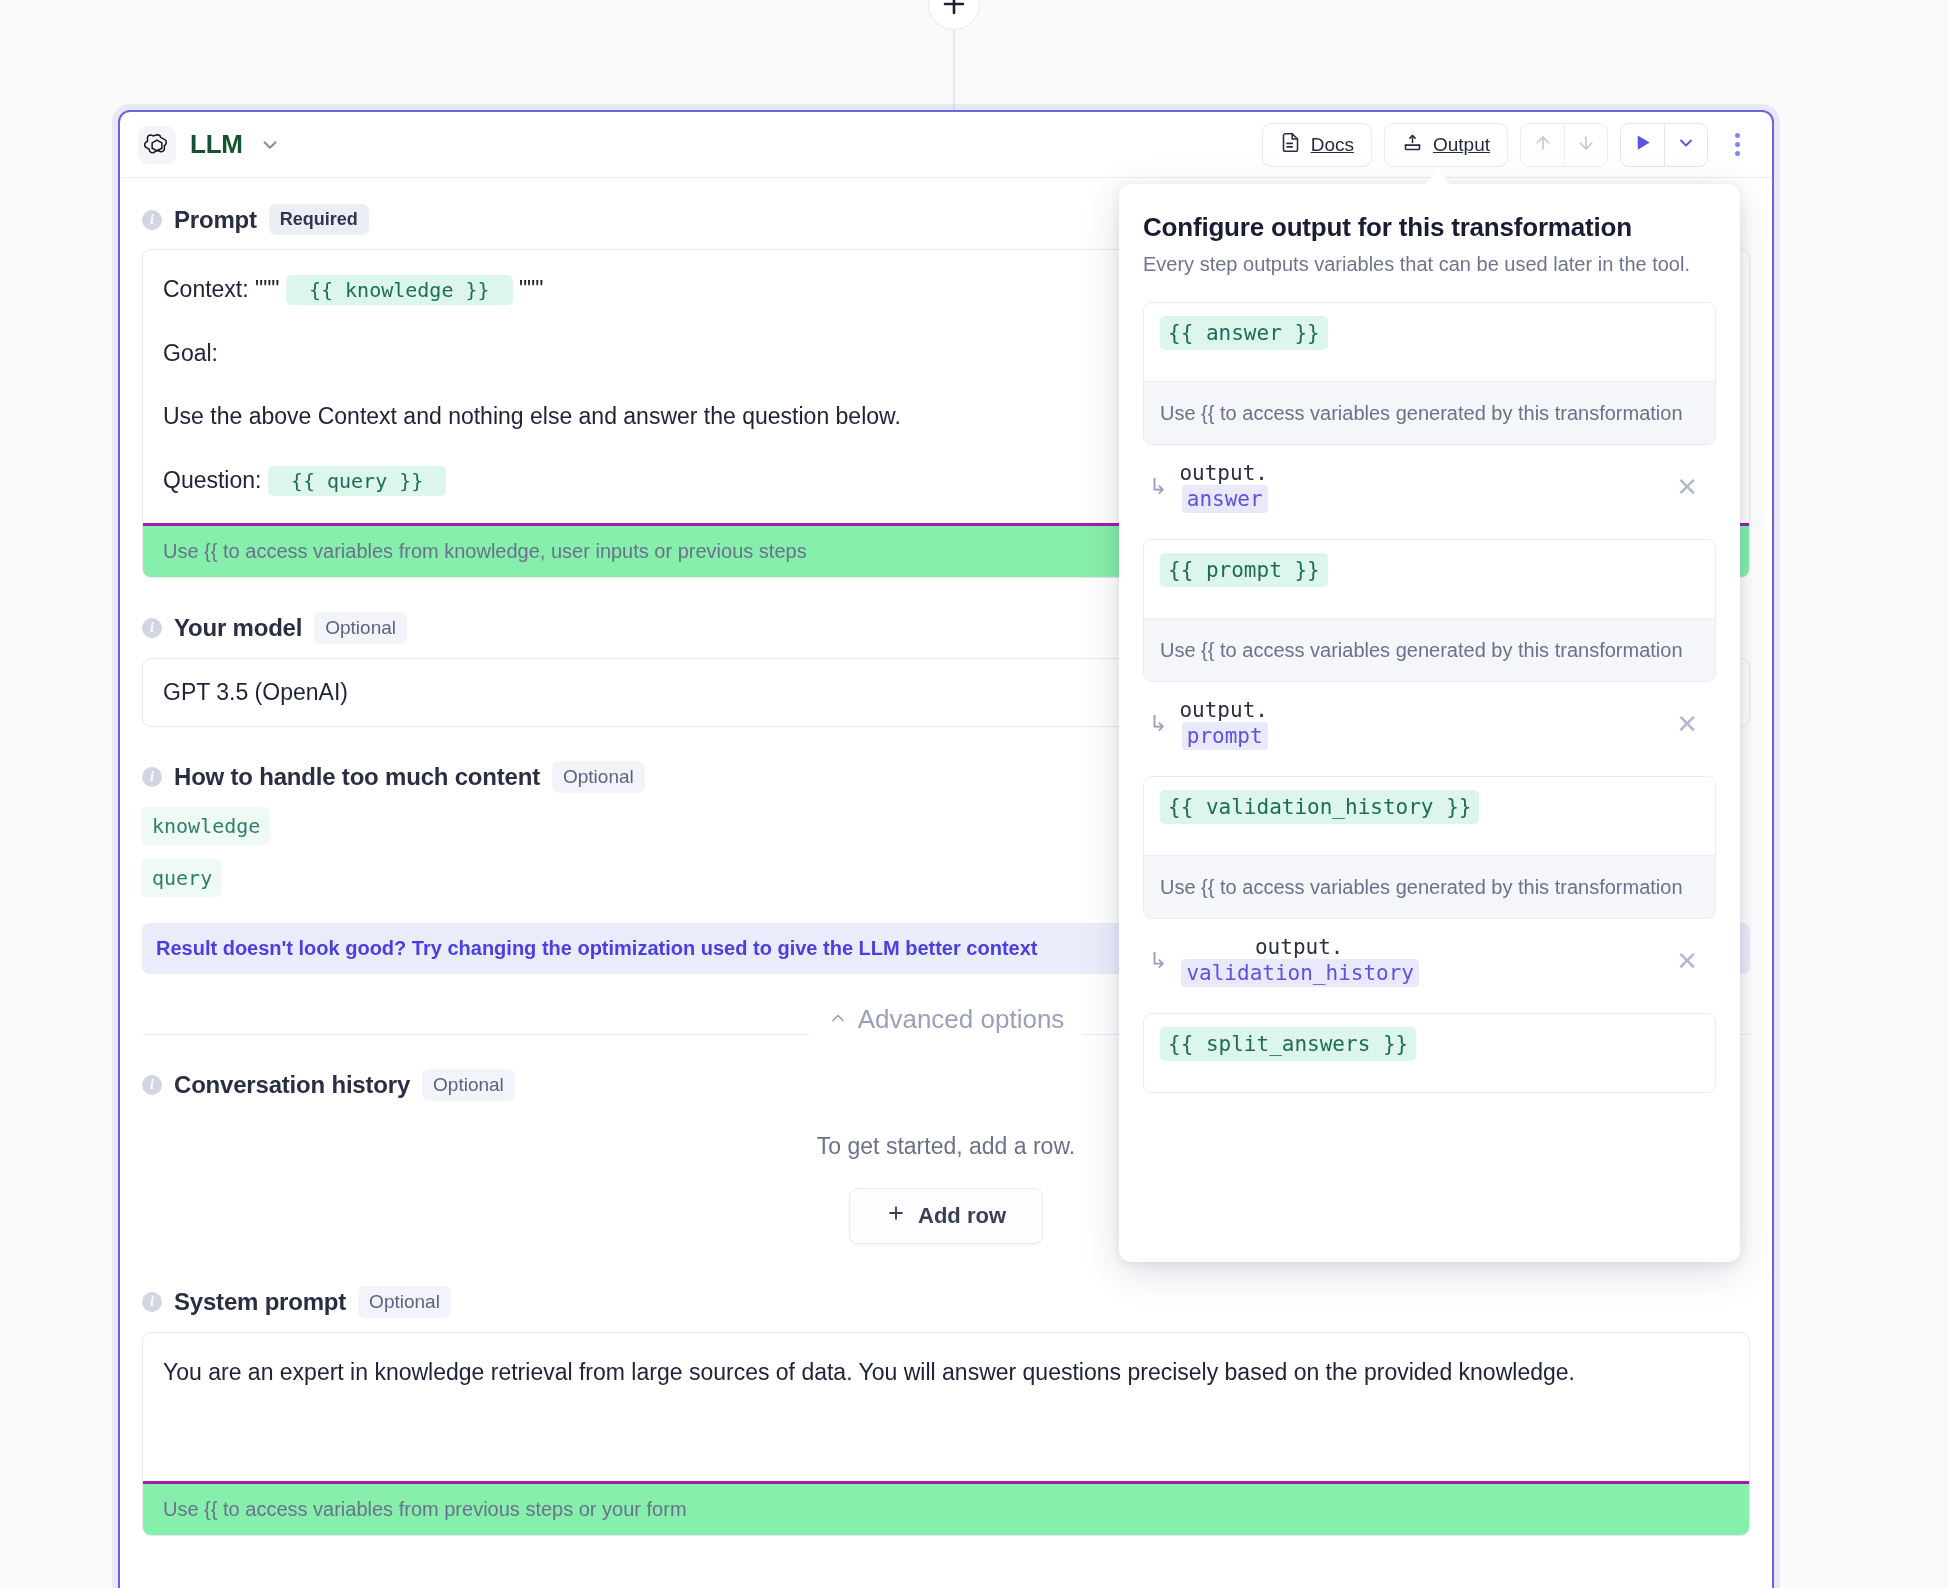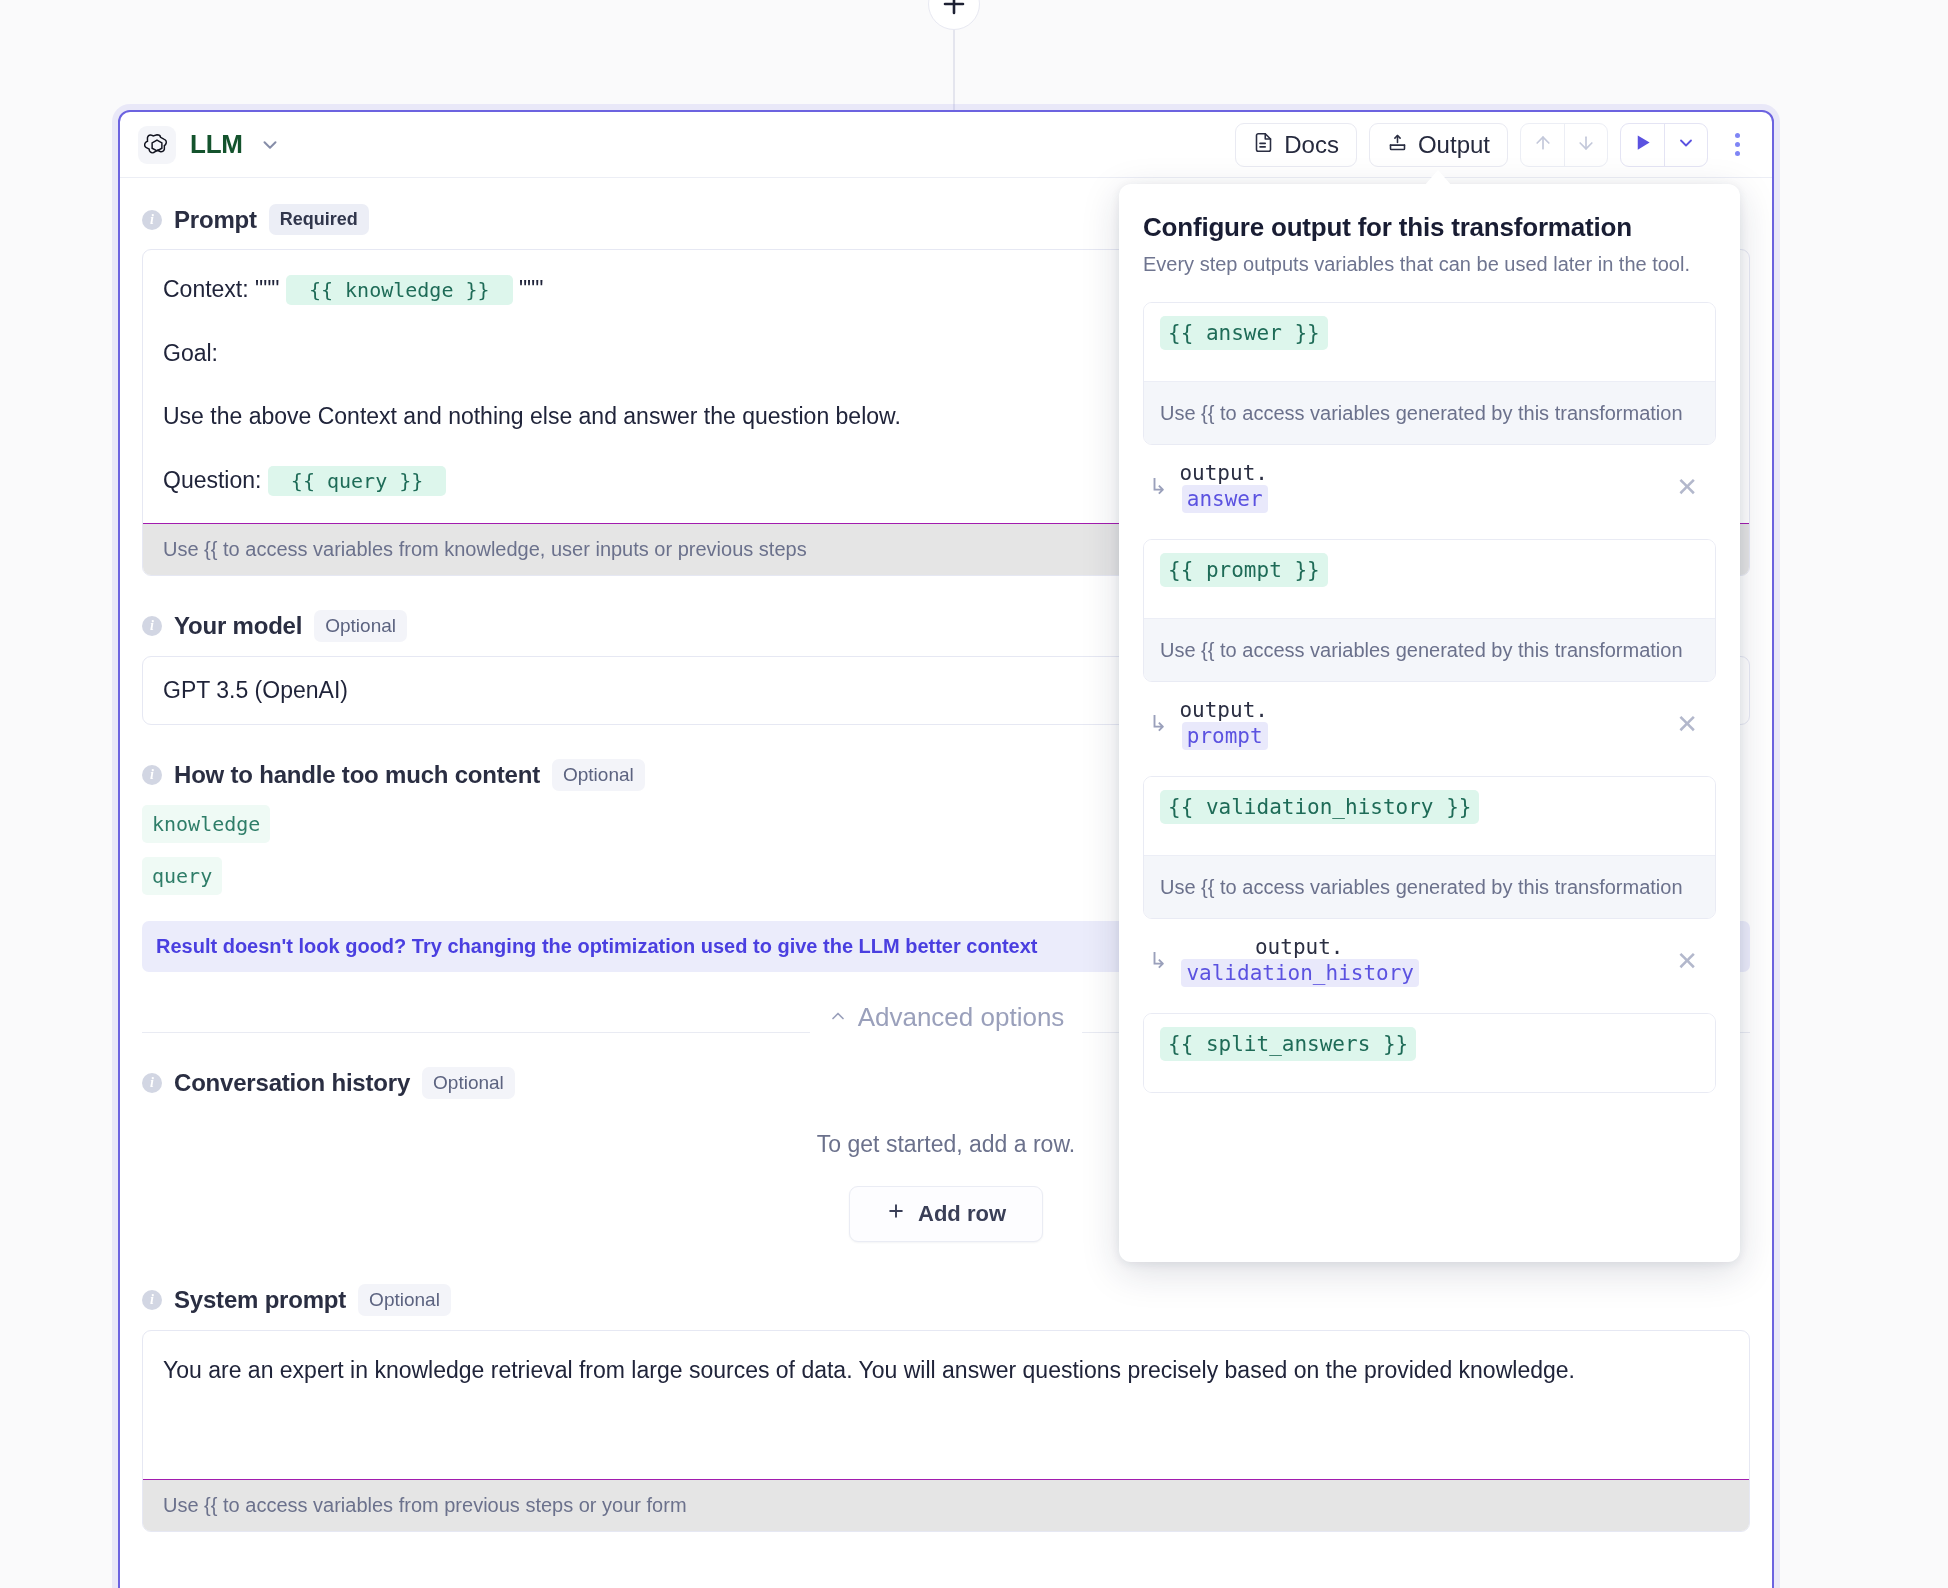"Docs" .hbtn { font-size: 24px -> 19px; text-decoration: none -> underline }
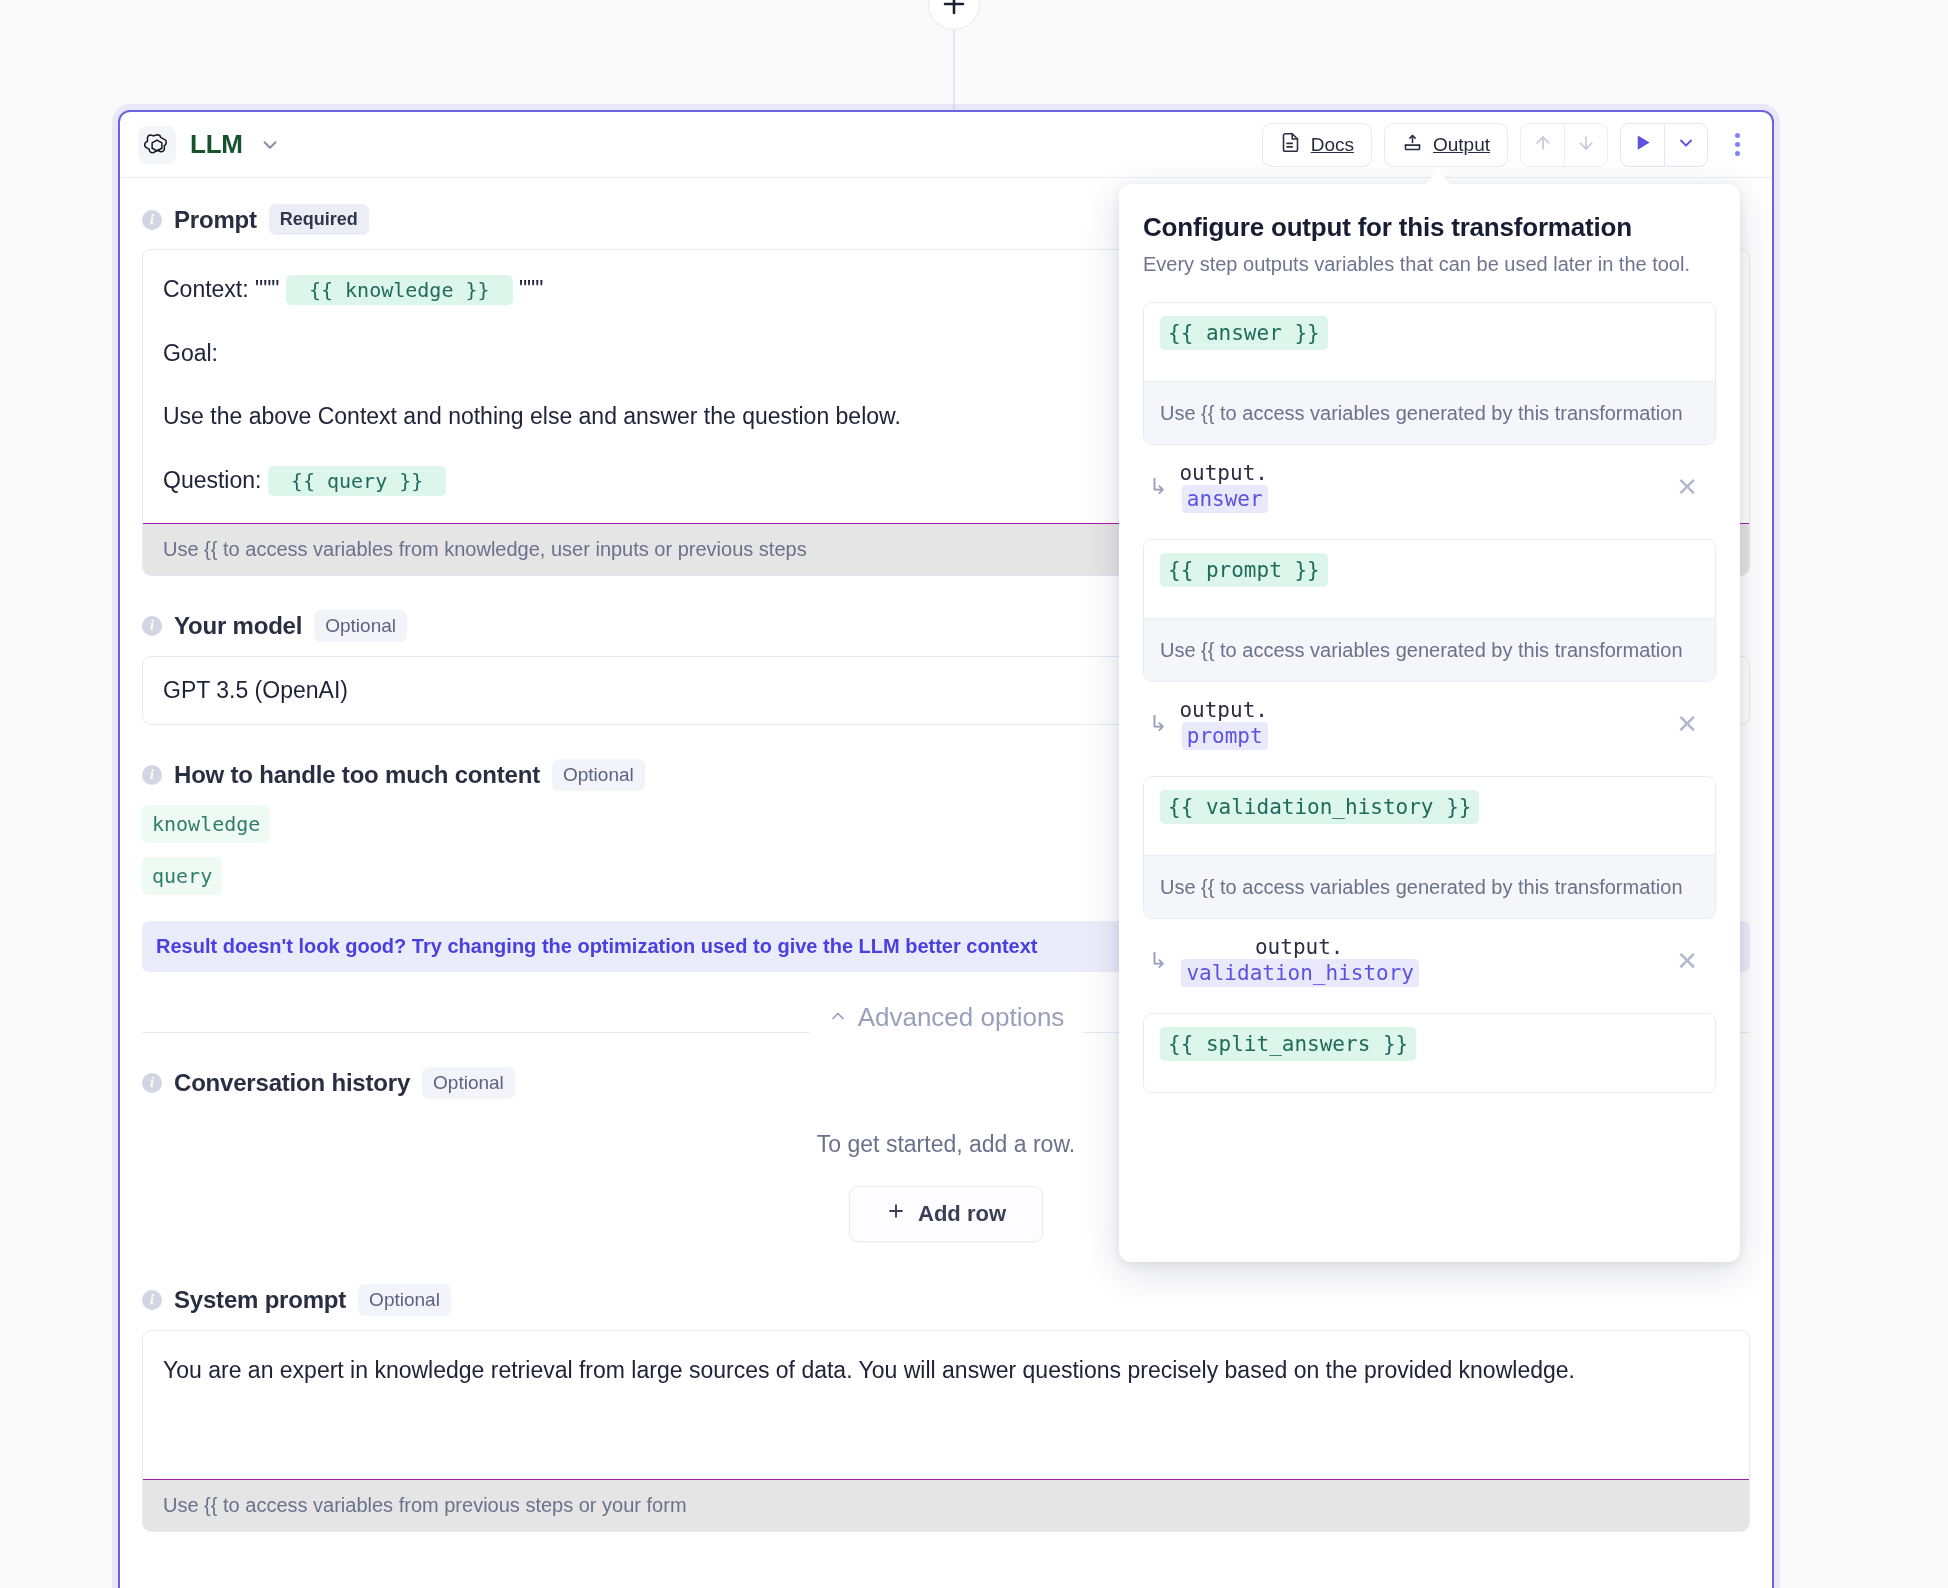"Use {{ to access variables from" .helper-bar { background: #e5e5e5 -> #86efac; border-top: 1px solid #a21caf -> 3px solid #a21caf }
